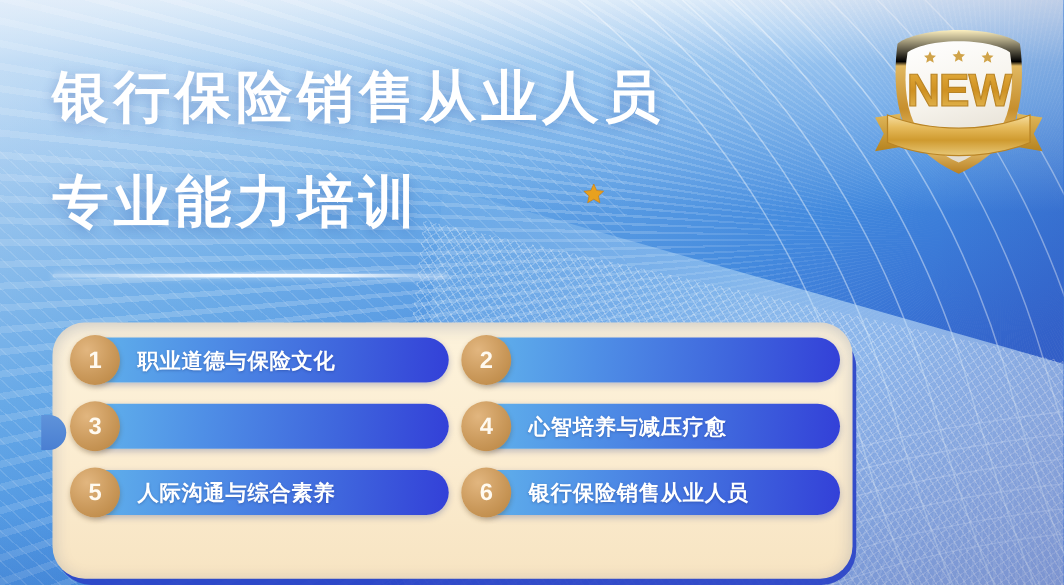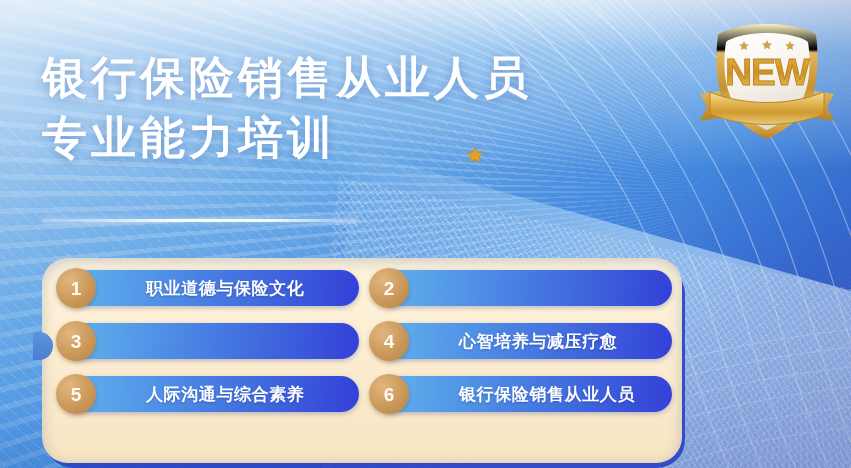"专业能力培训" .headline .l2 { margin-top: none -> 24px }
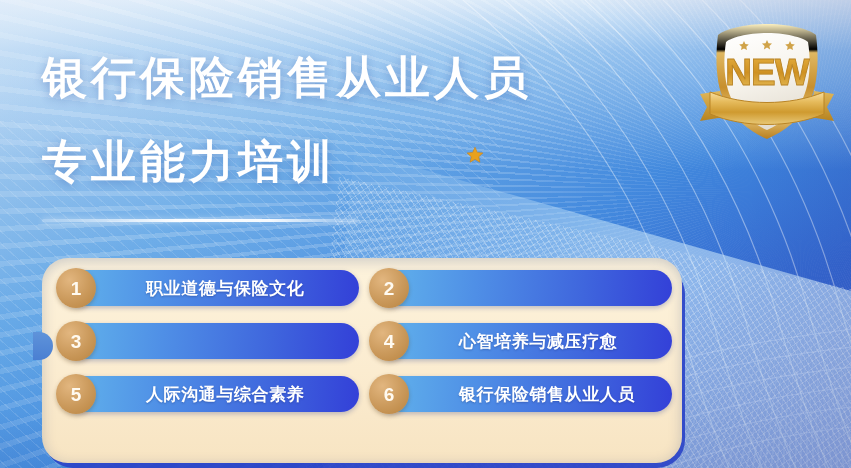"职业道德与保险文化" .pill .txt { margin-left: 84px -> 48px }
